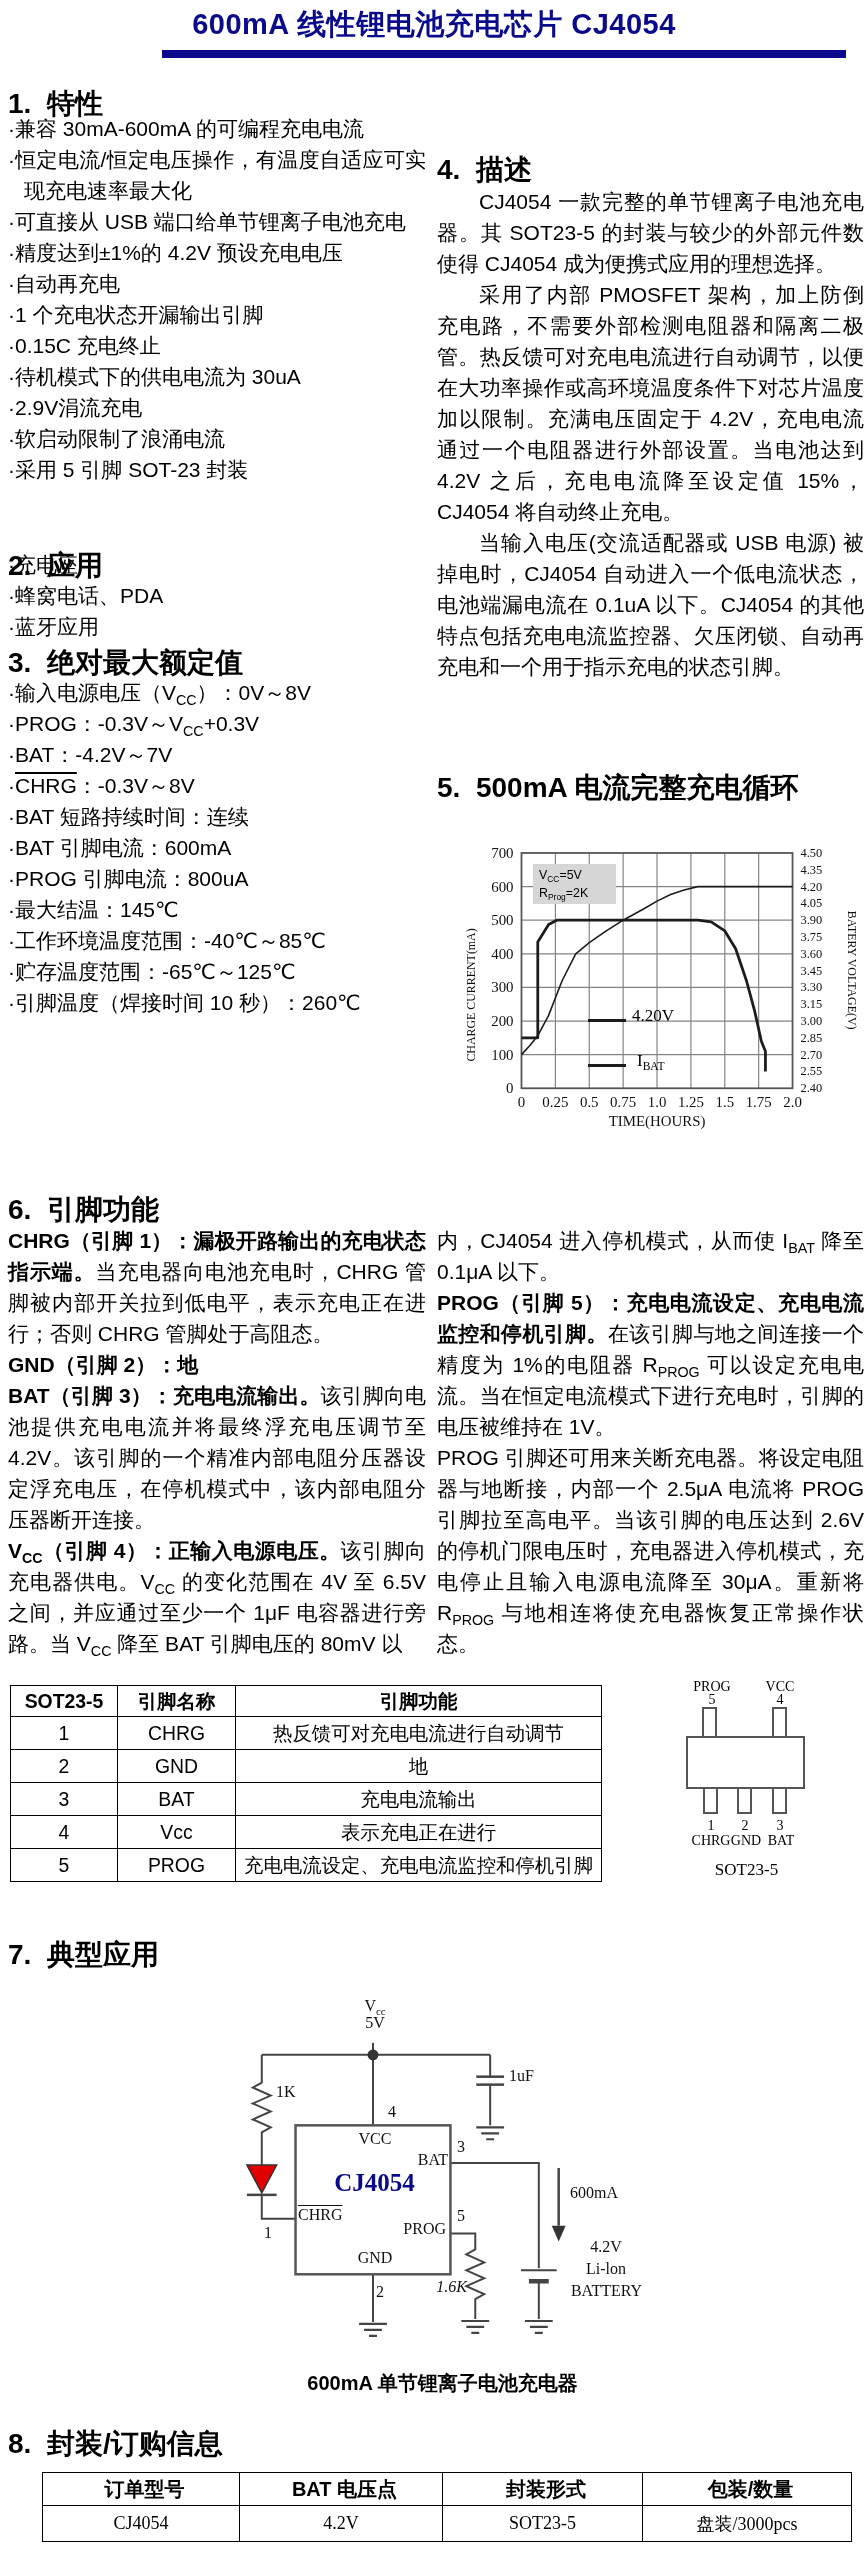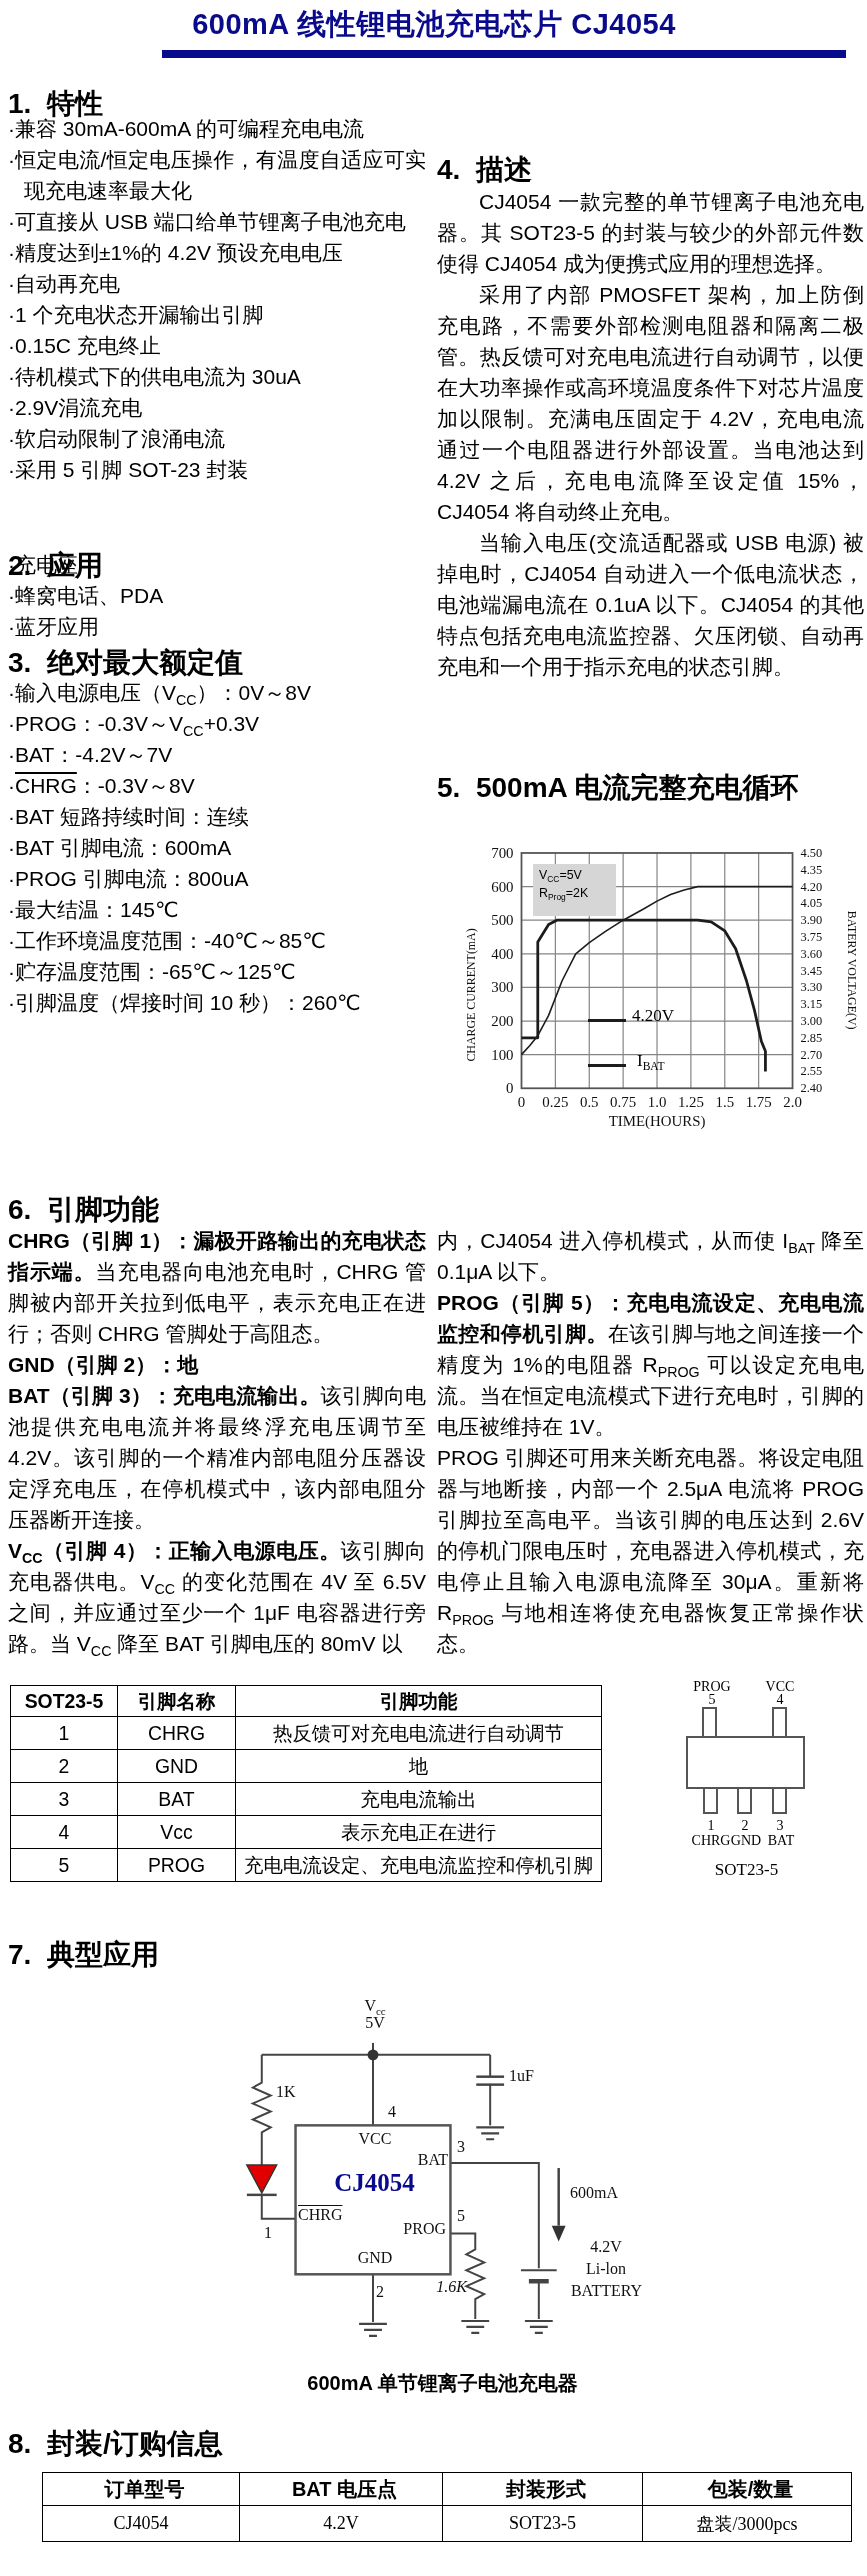"VCC=5V" .chart-ann { height: 52px -> 40px }
